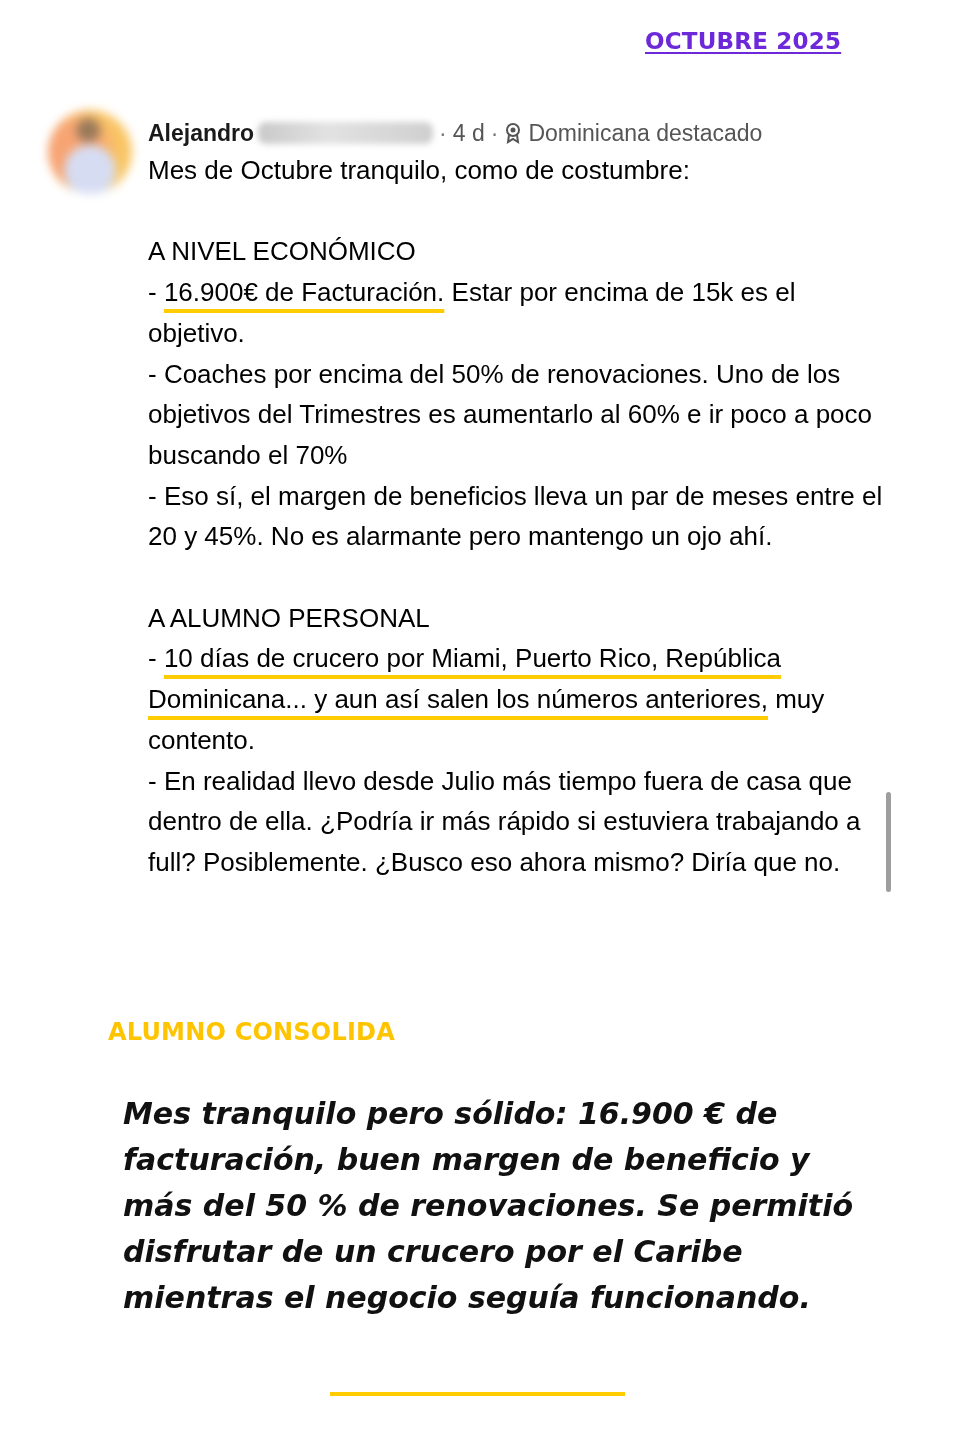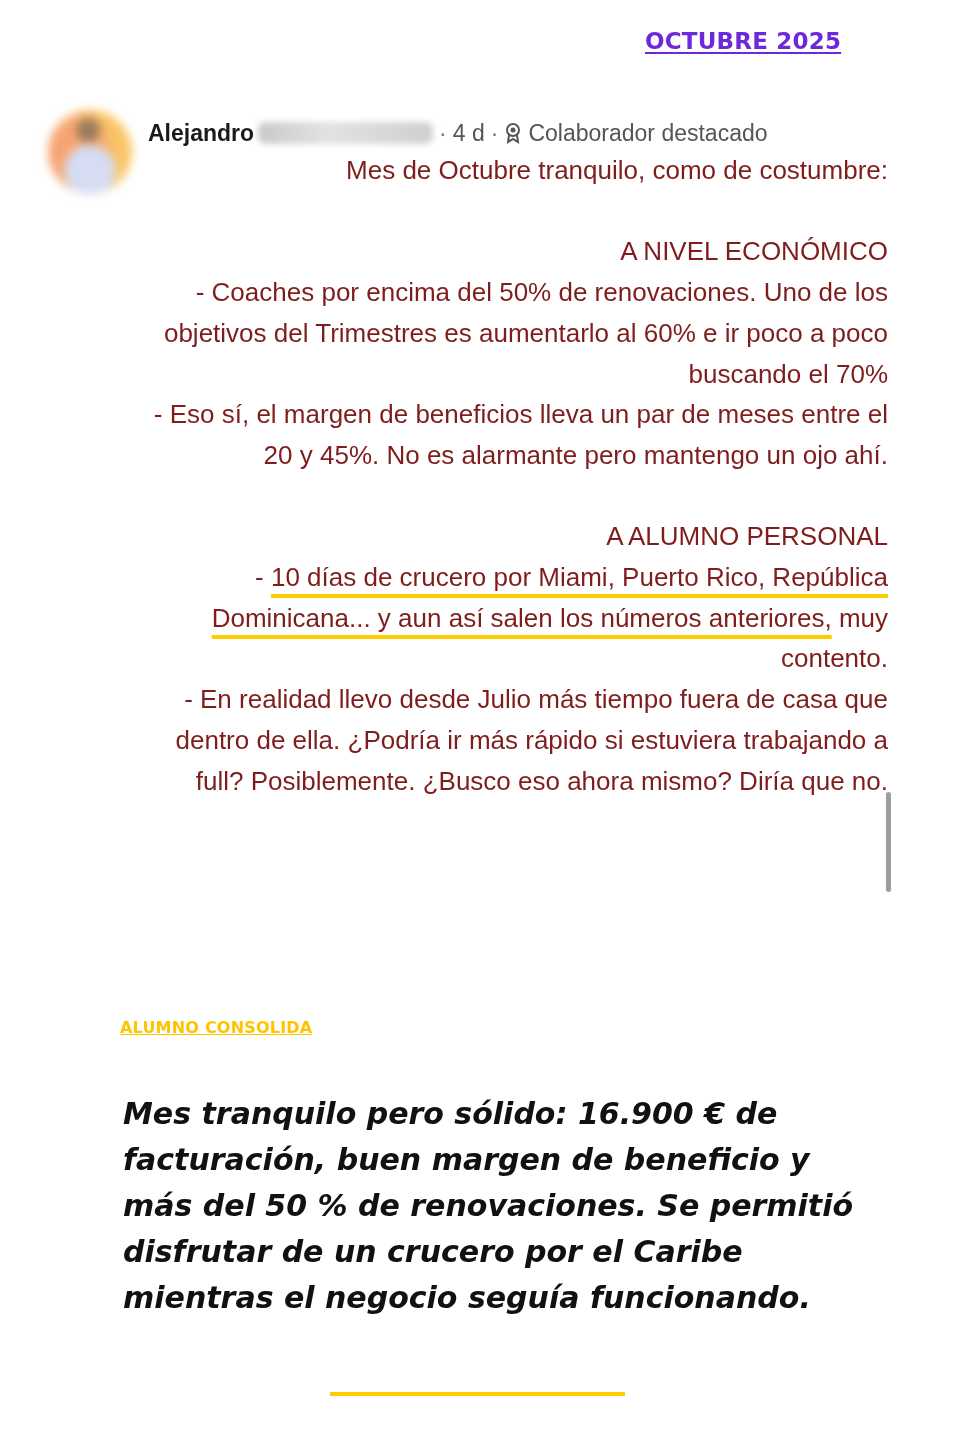"Colaborador destacado" span { text: Colaborador -> Dominicana }
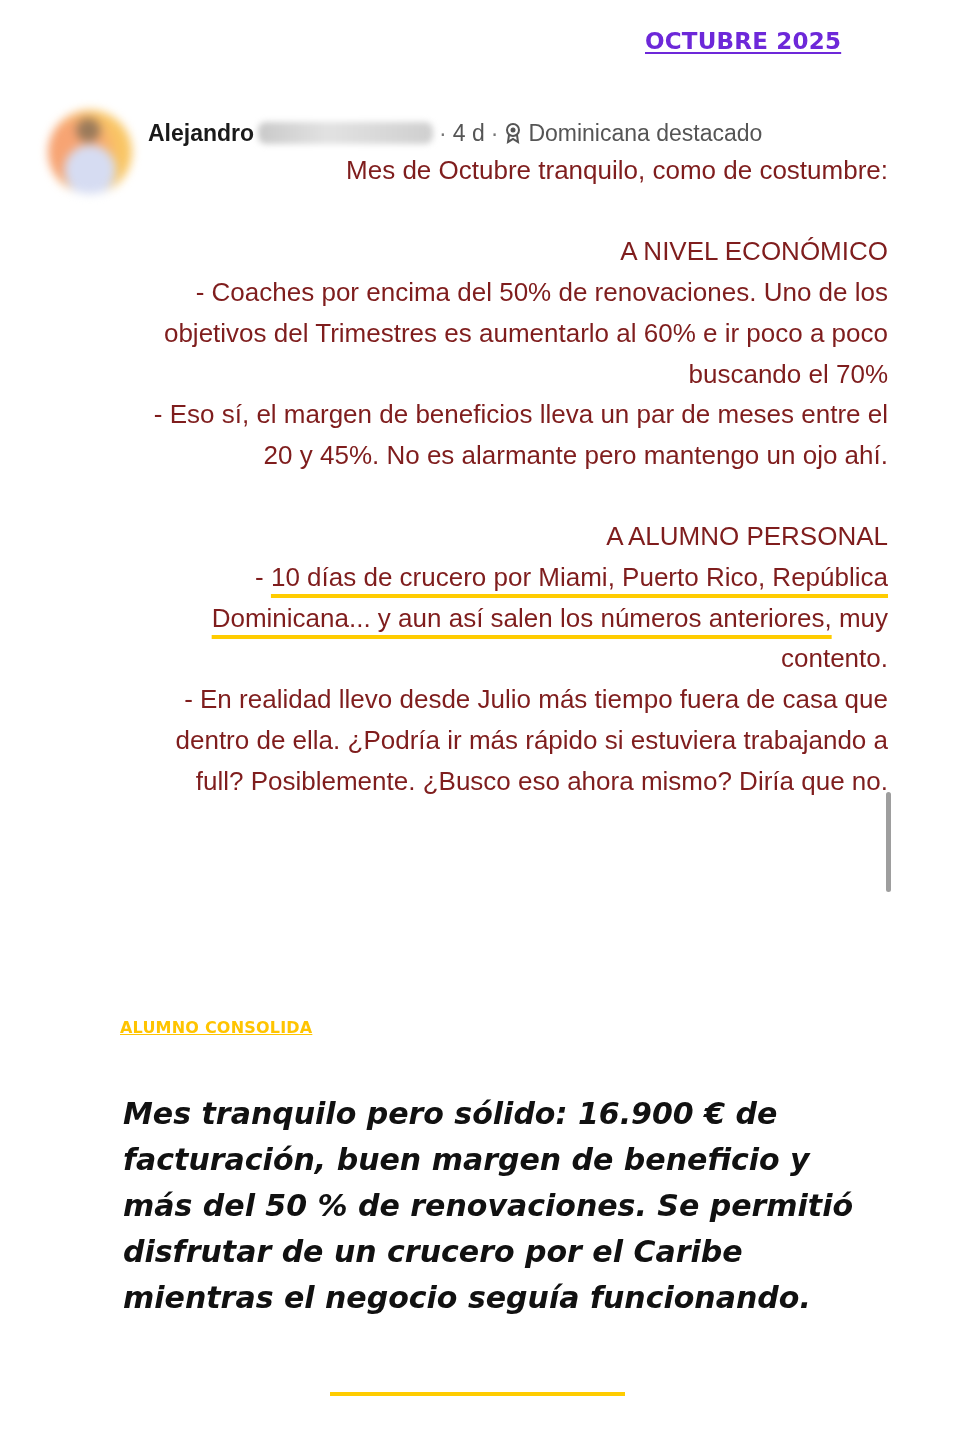"Mes de Octubre tranquilo, como" .body-text { color: #7f1d1d -> #000000; text-align: right -> none }
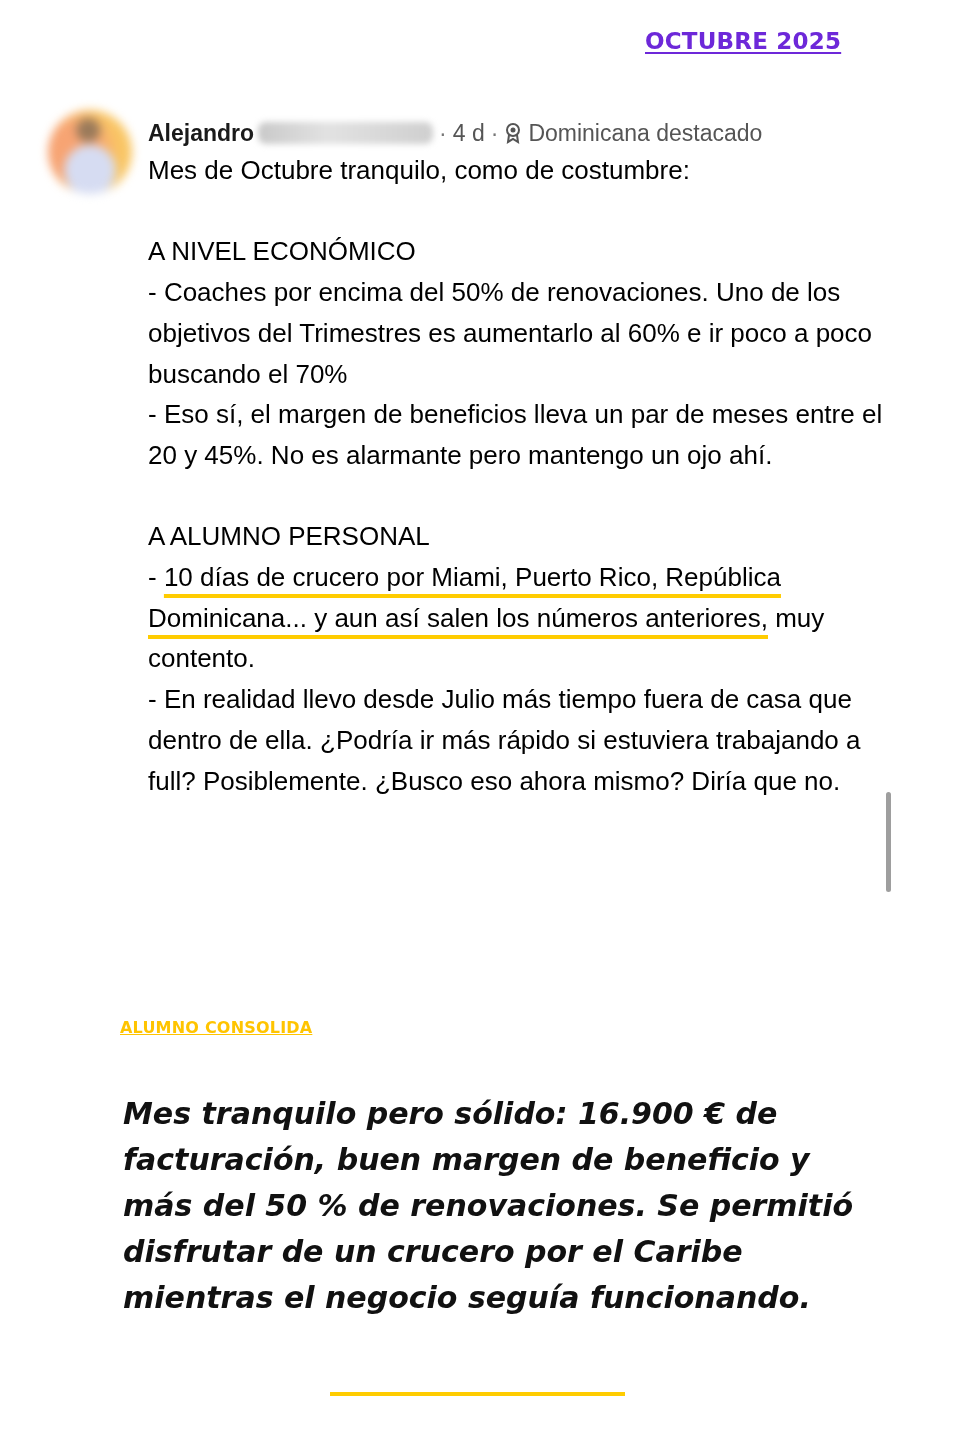"- 16.900€ de Facturación. Estar" p { html: none -> <p><span>- </span><span>16.900€ de Facturación.</span><span> Estar por encima de 15k es el objetivo.</span></p> }
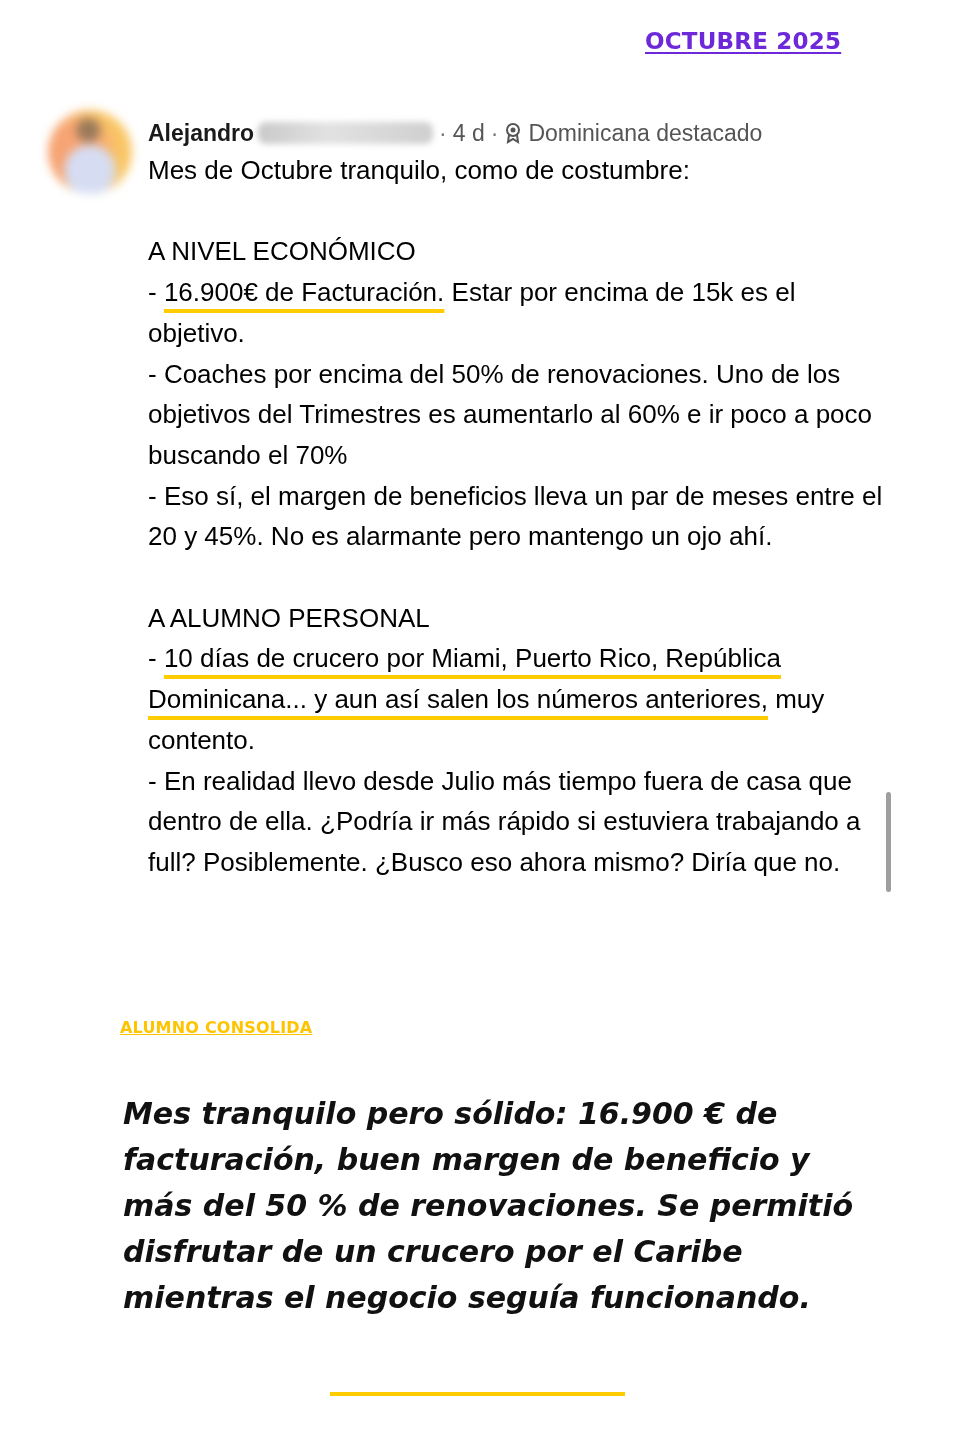"ALUMNO CONSOLIDA" .tag { font-size: 16px -> 24px; left: 120px -> 108px; text-decoration: underline -> none }
